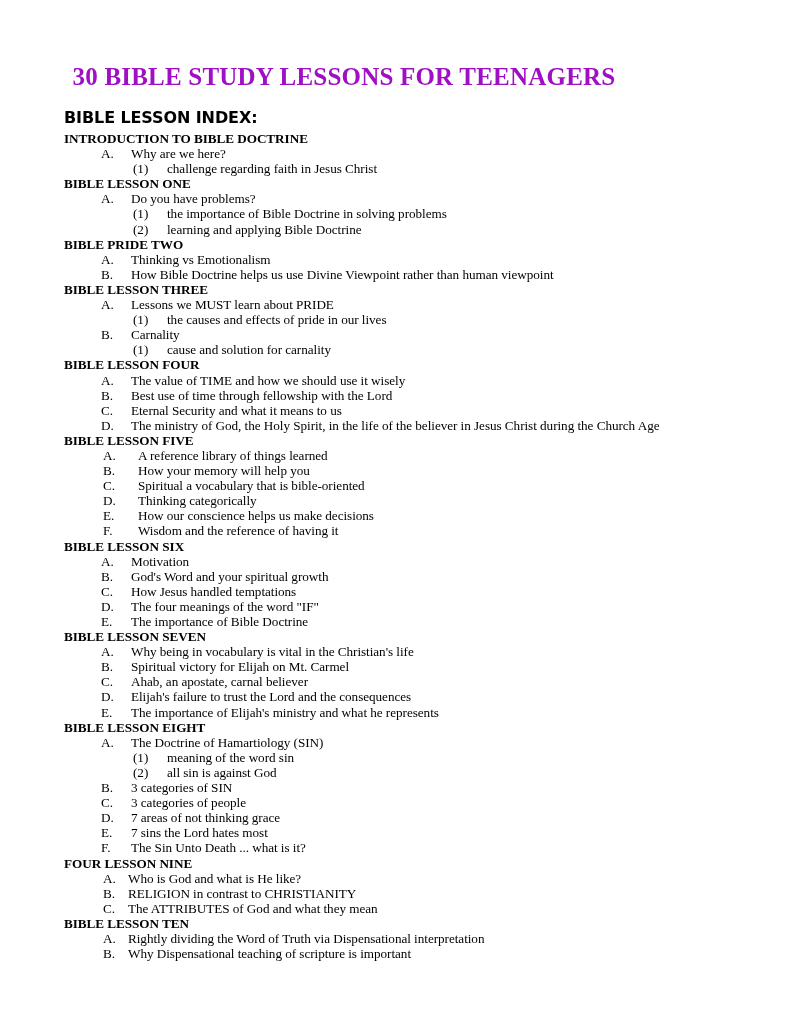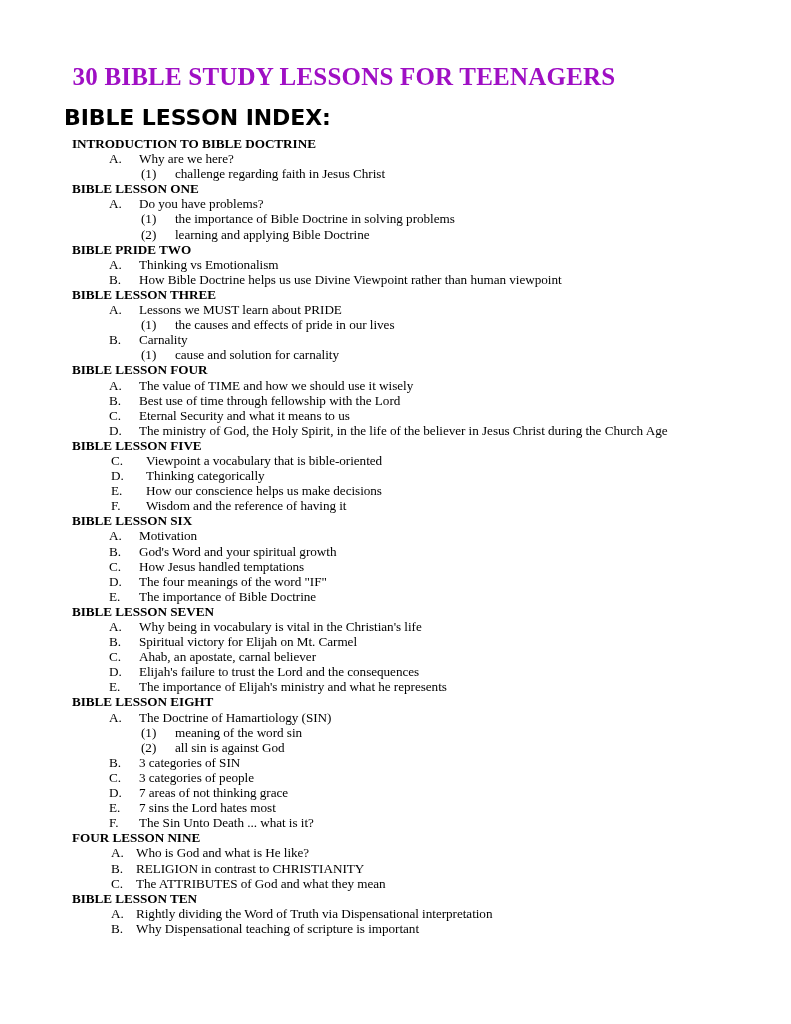"BIBLE LESSON INDEX:" .index-heading { font-size: 22px -> 16px }
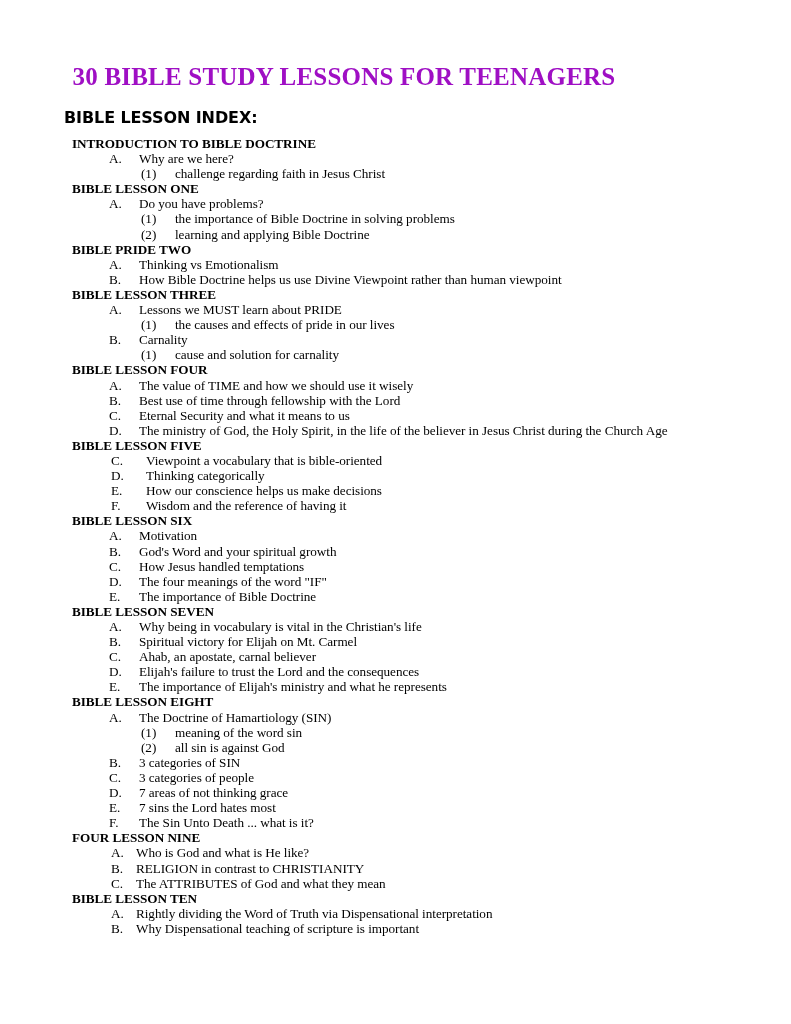"INTRODUCTION TO BIBLE DOCTRINE" .outline { margin: 8px -> 0 }
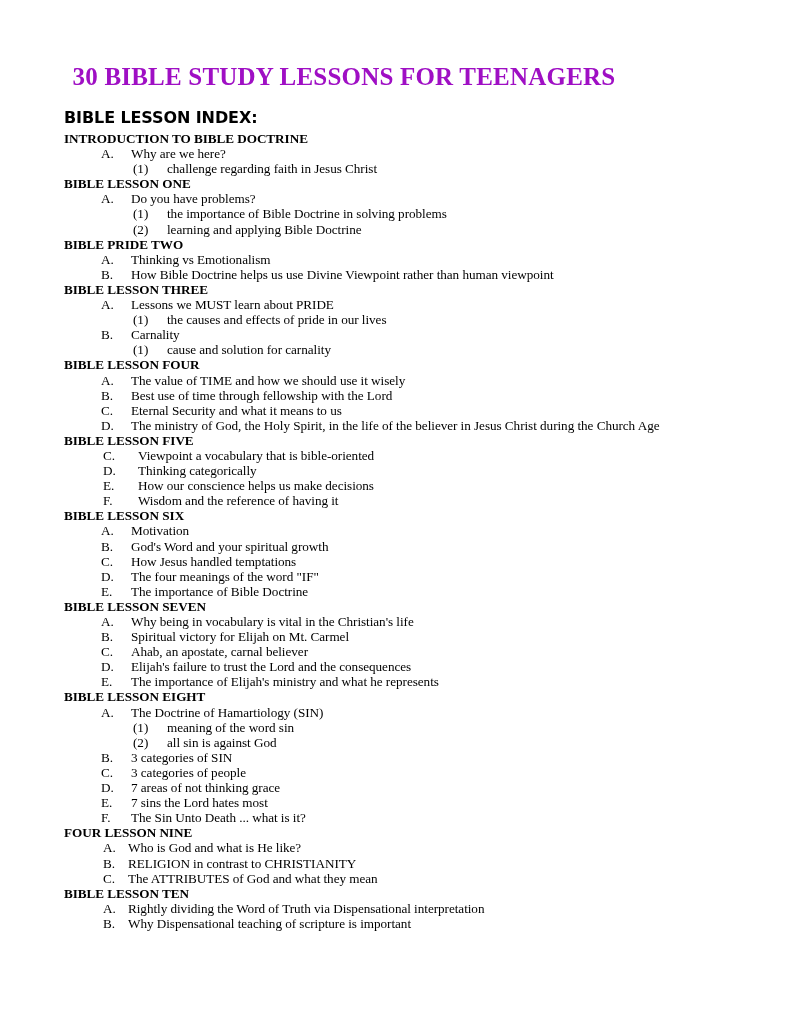"A. A reference library of" div.sub-item { html: none -> <div><span>A.</span><span>A reference library of things learned</span></div> }
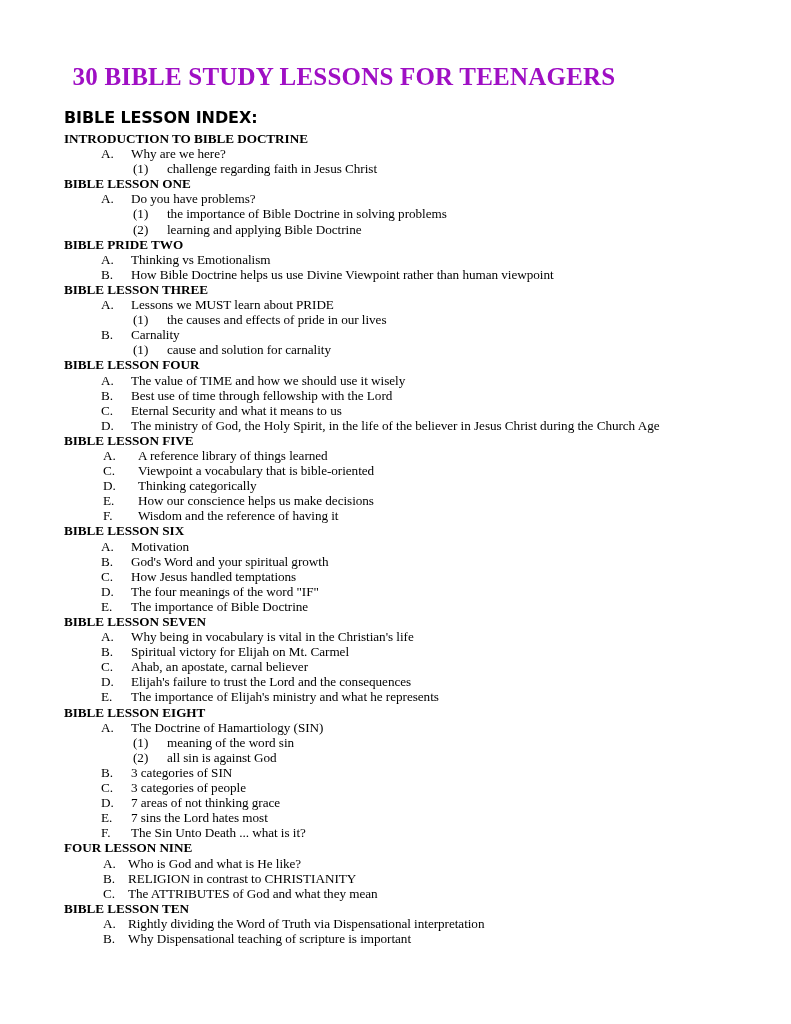"B. How your memory will" div.sub-item { html: none -> <div><span>B.</span><span>How your memory will help you</span></div> }
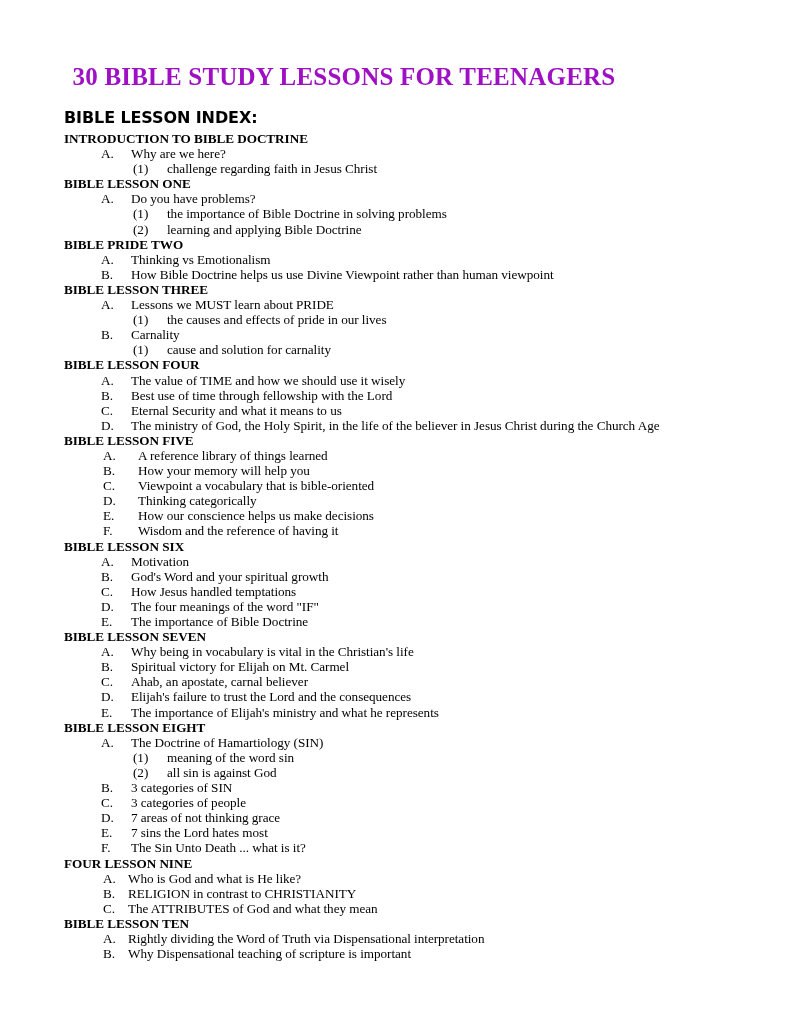"Viewpoint a vocabulary that is" span.txt { text: Viewpoint -> Spiritual }
